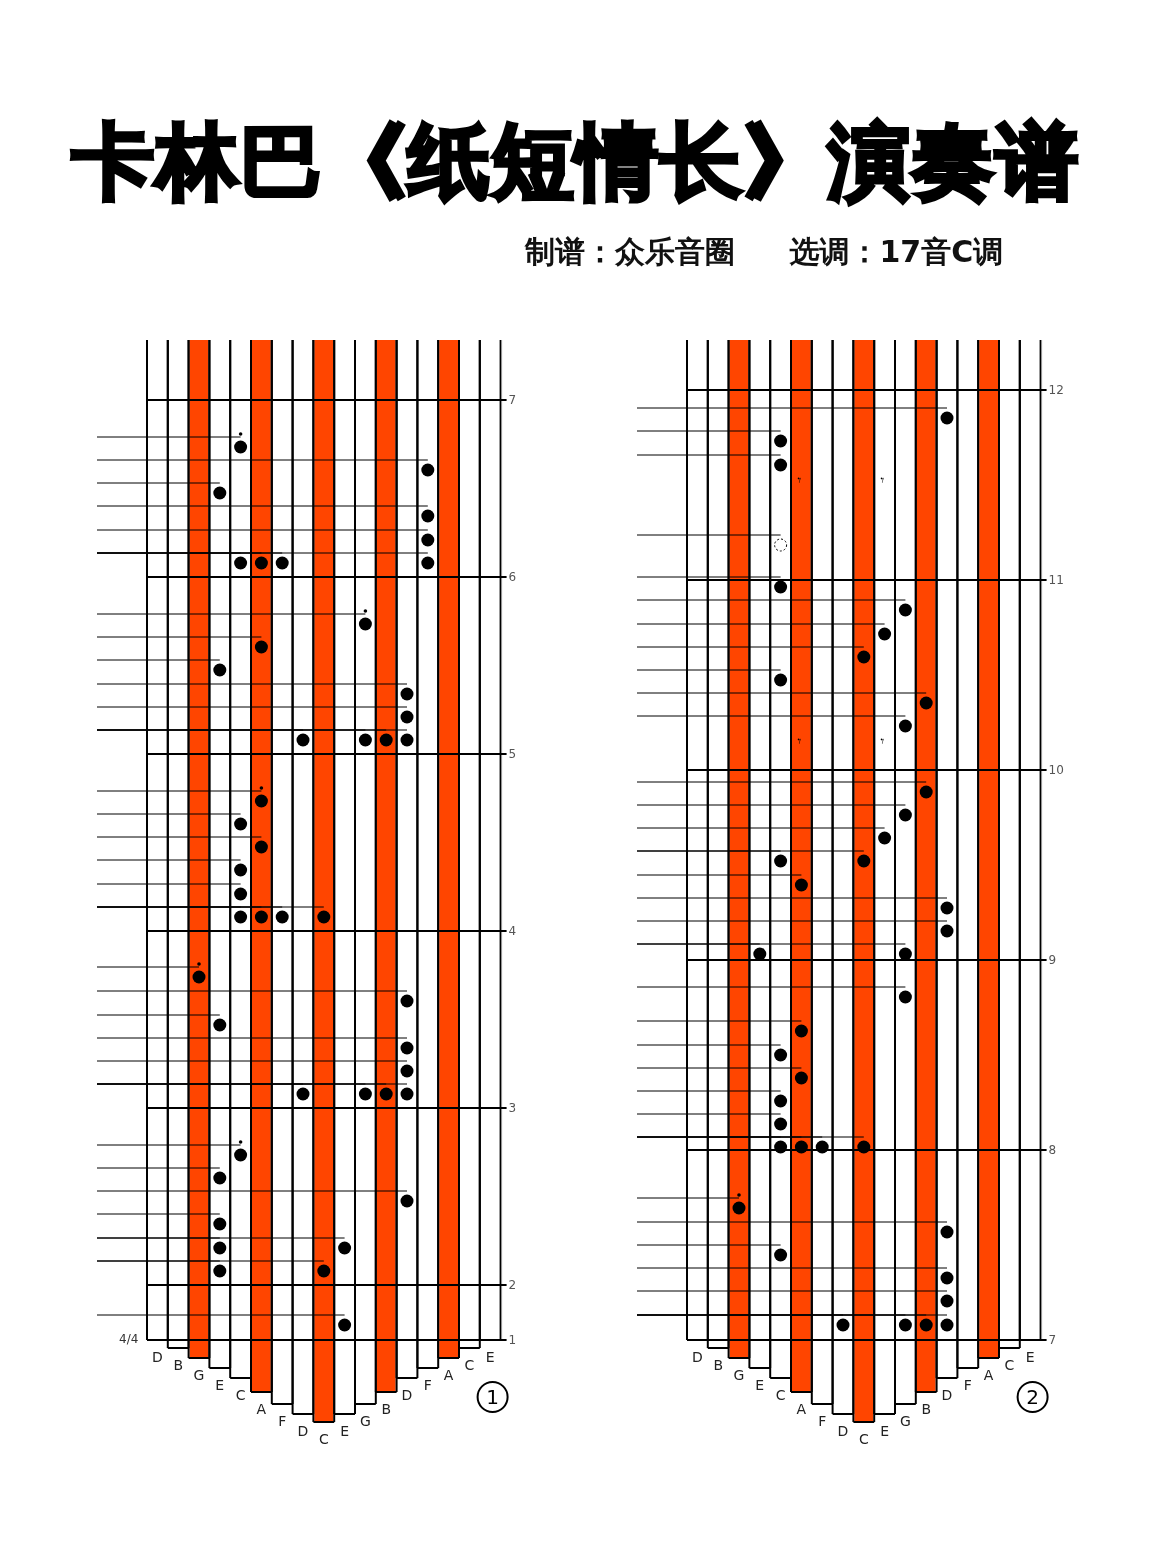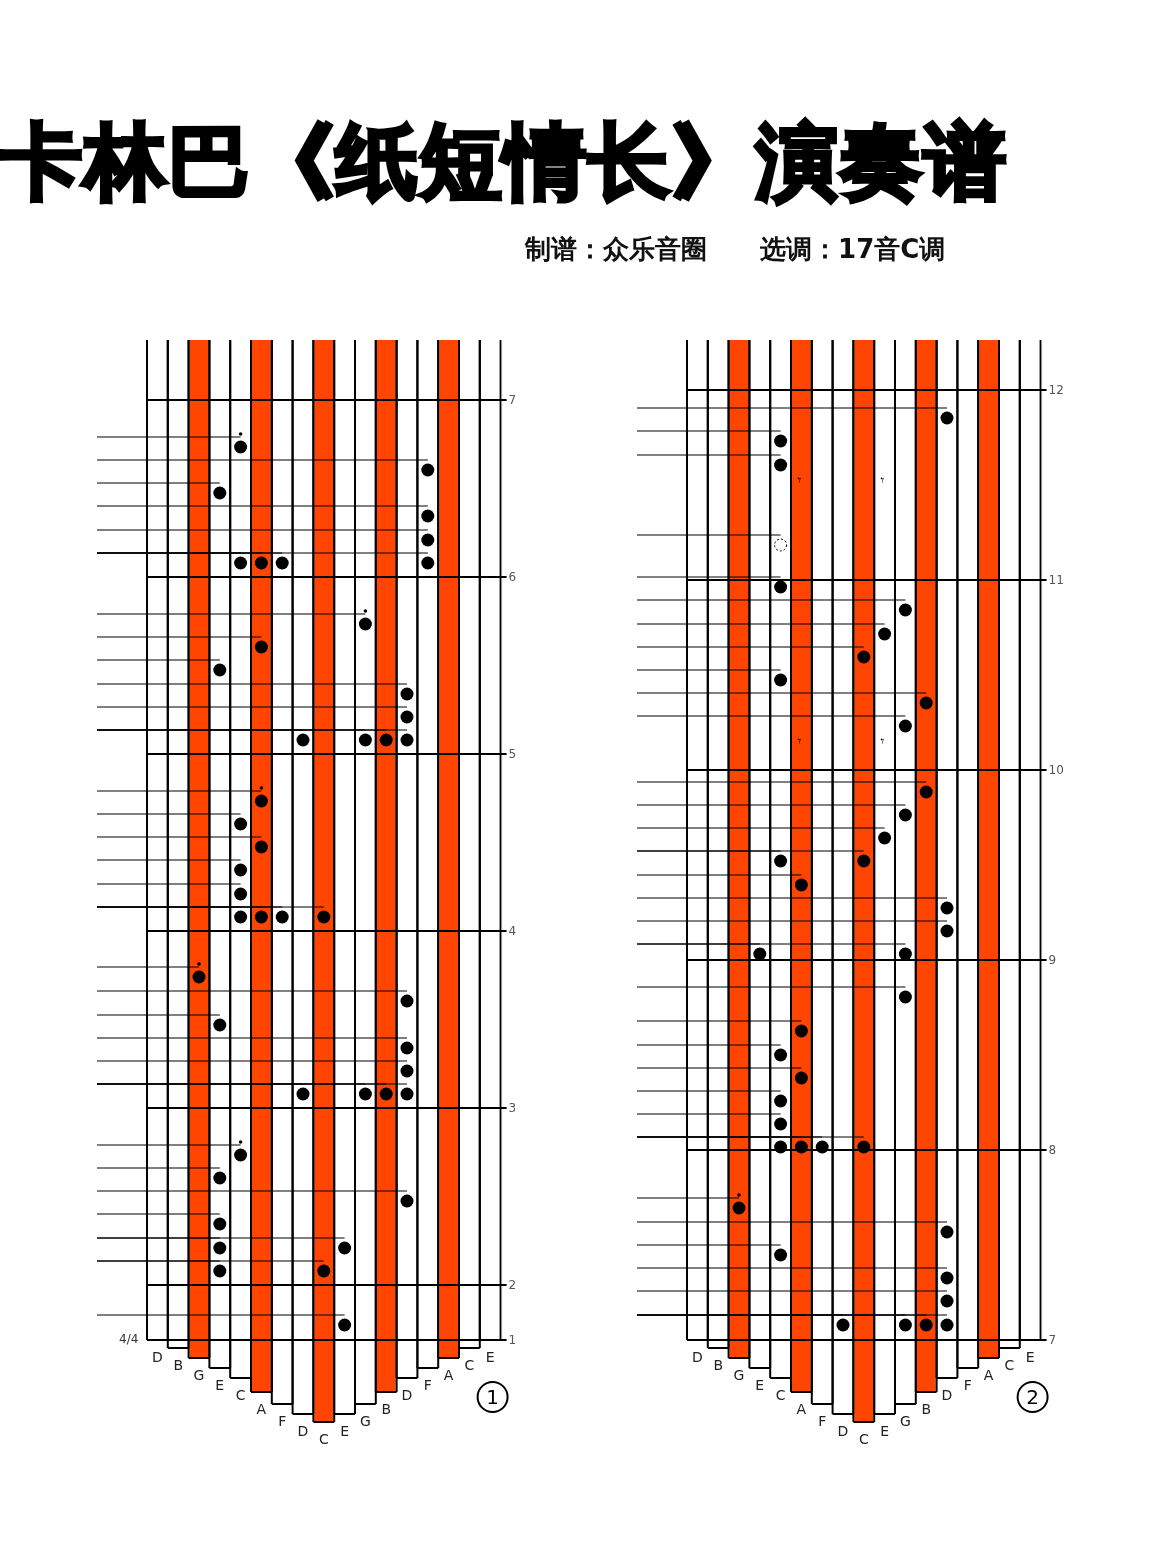"卡林巴《纸短情长》演奏谱" .title { text-align: left -> center }
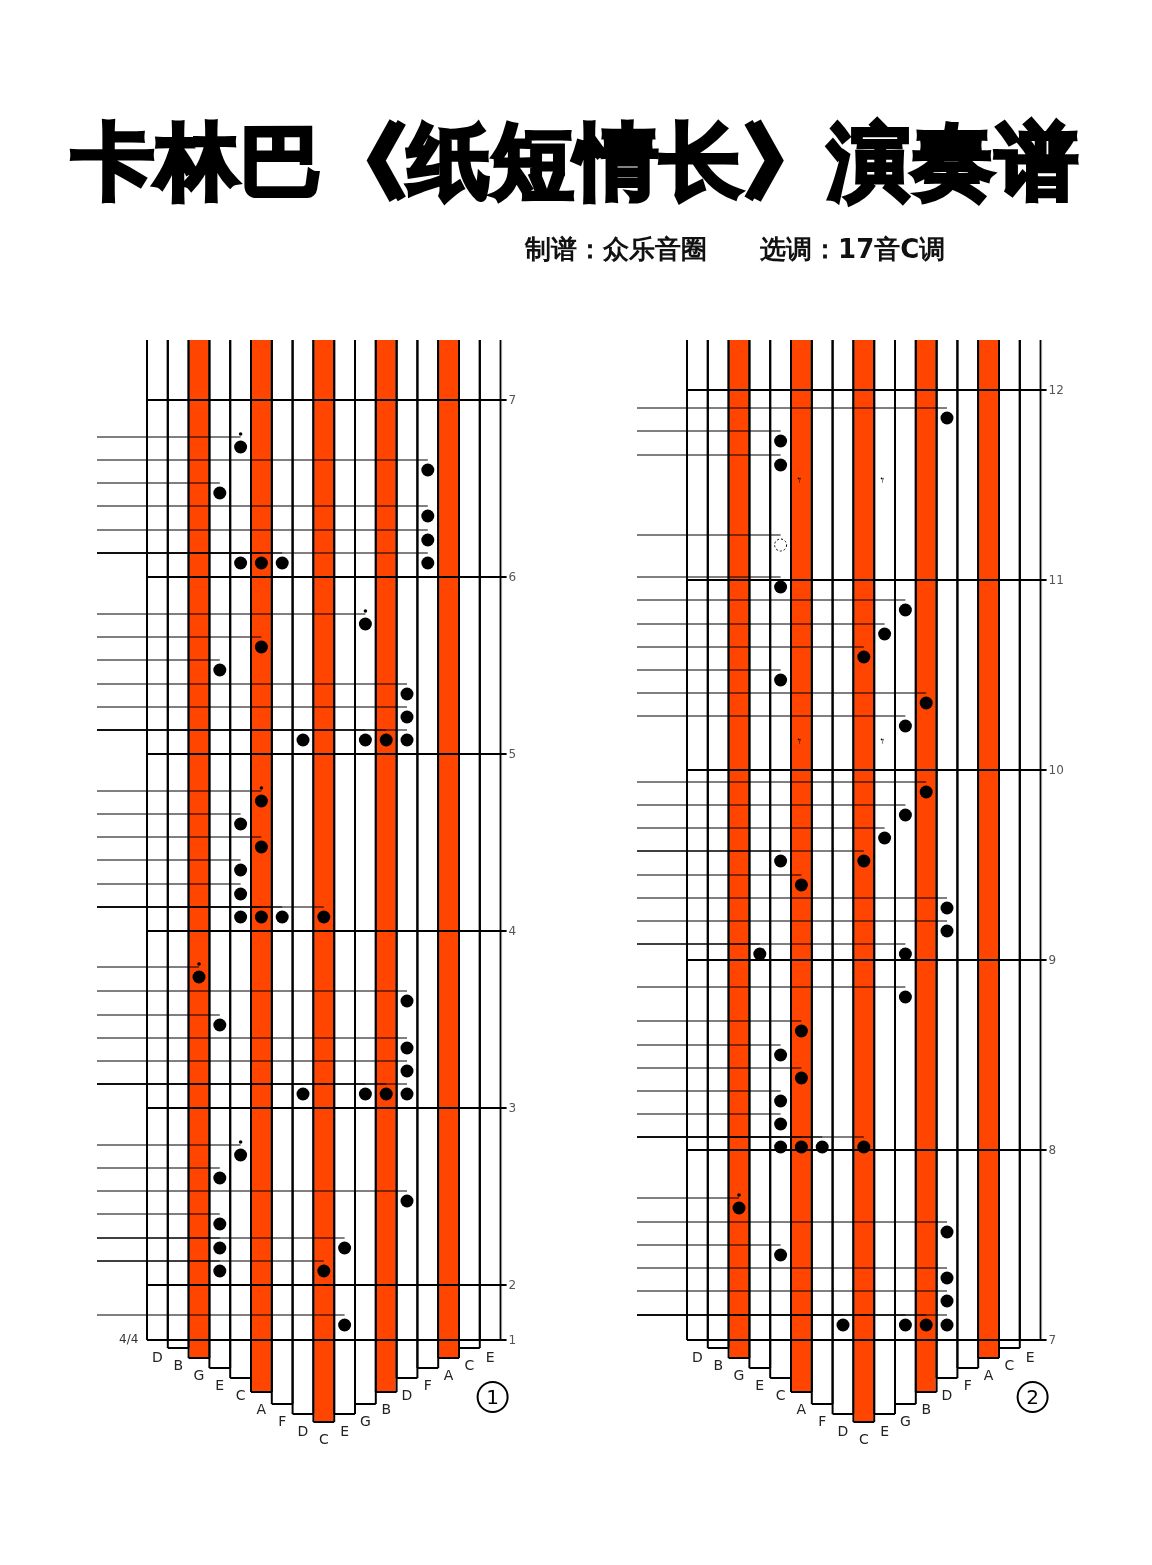"制谱：众乐音圈 选调：17音C调" .meta { font-size: 26px -> 30px }
